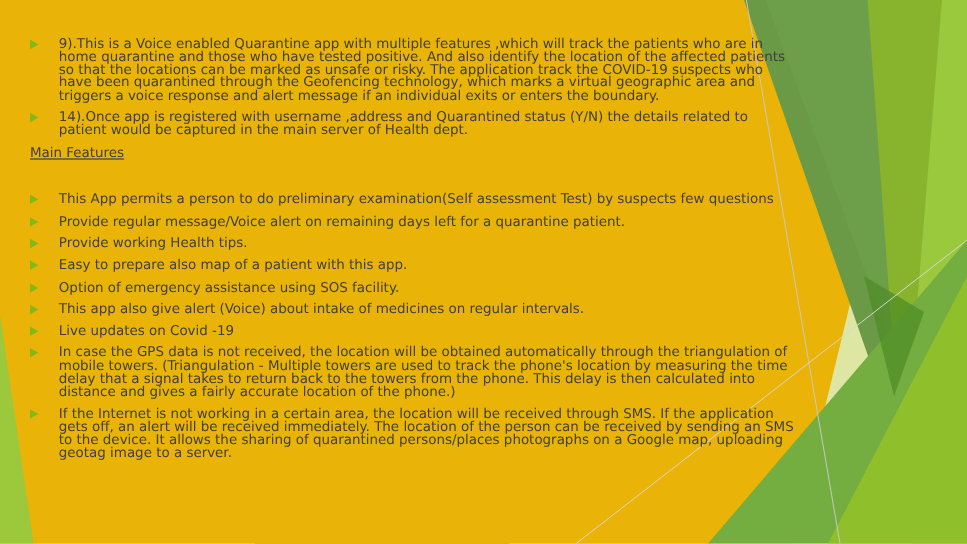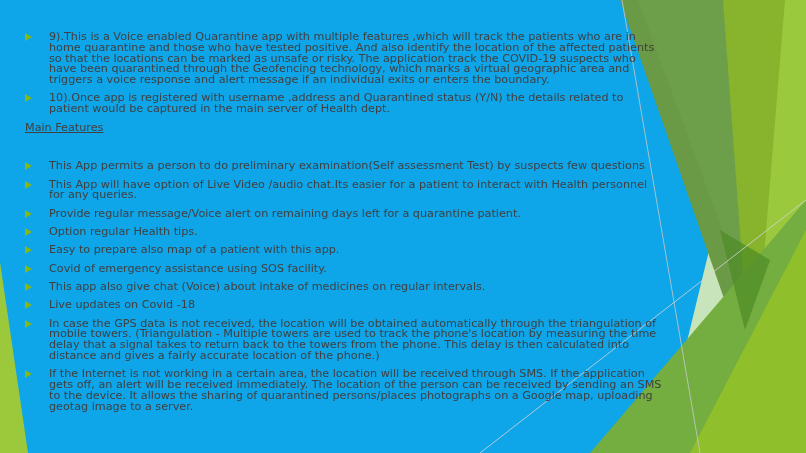"9).This is a Voice enabled" .slide { background: #0ea5e9 -> #eab308 }
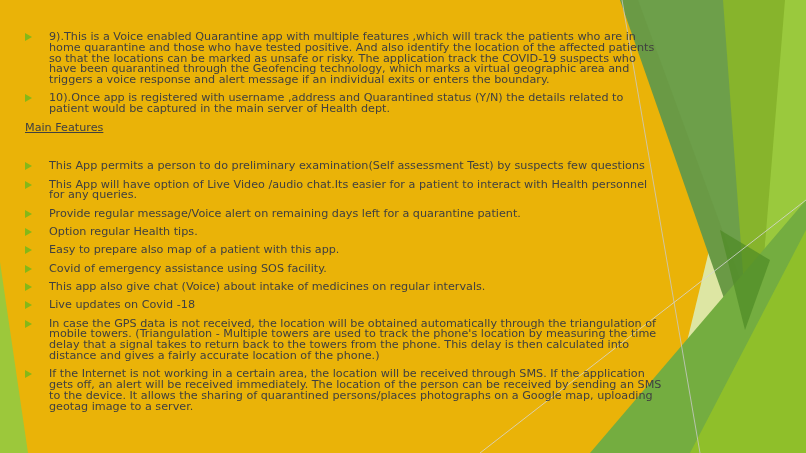"10).Once app is registered with" span { text: 10 -> 14 }
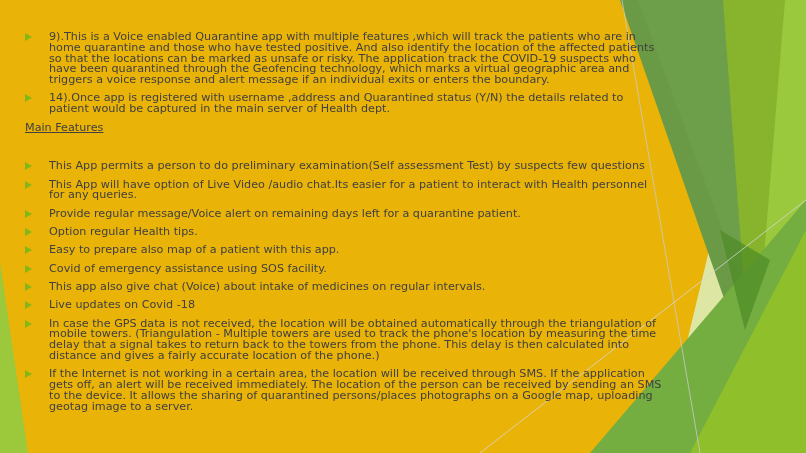"This App will have option" div.item { html: <div> <span></span> <span>This App will have option of Live Video /audio chat.Its easier for a patient to interact with Health personnel for any queries.</span> </div> -> none }
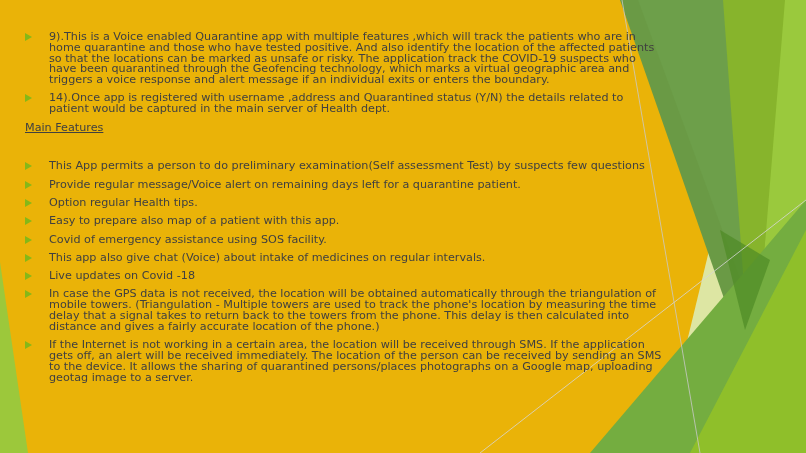"Option regular Health tips." span { text: Option regular -> Provide working }
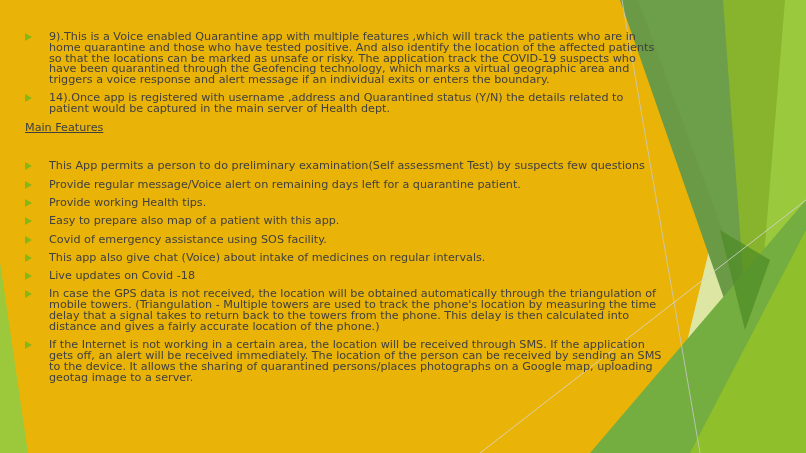"Covid of emergency assistance using" span { text: Covid -> Option }
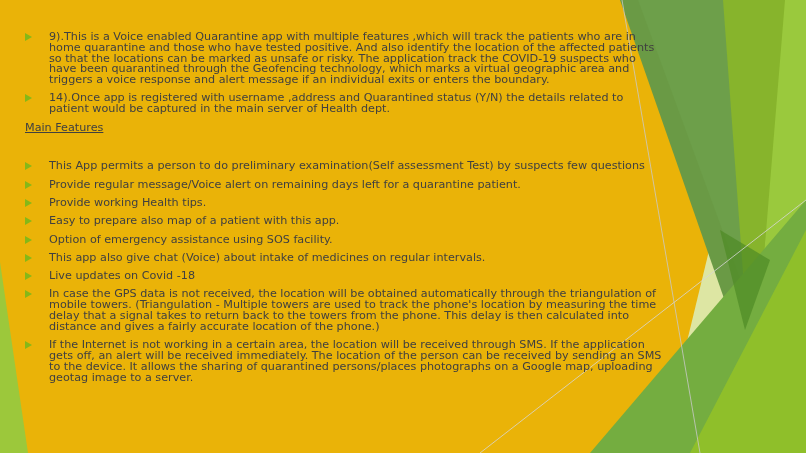"This app also give chat" span { text: chat -> alert }
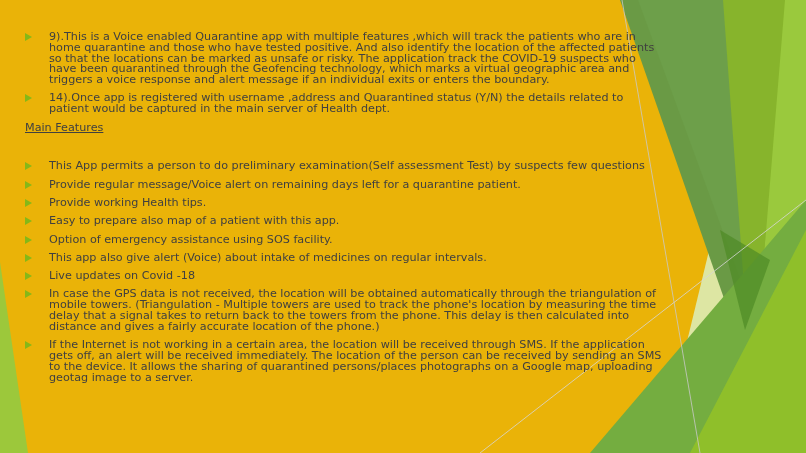"Live updates on Covid -18" span { text: -18 -> -19 }
